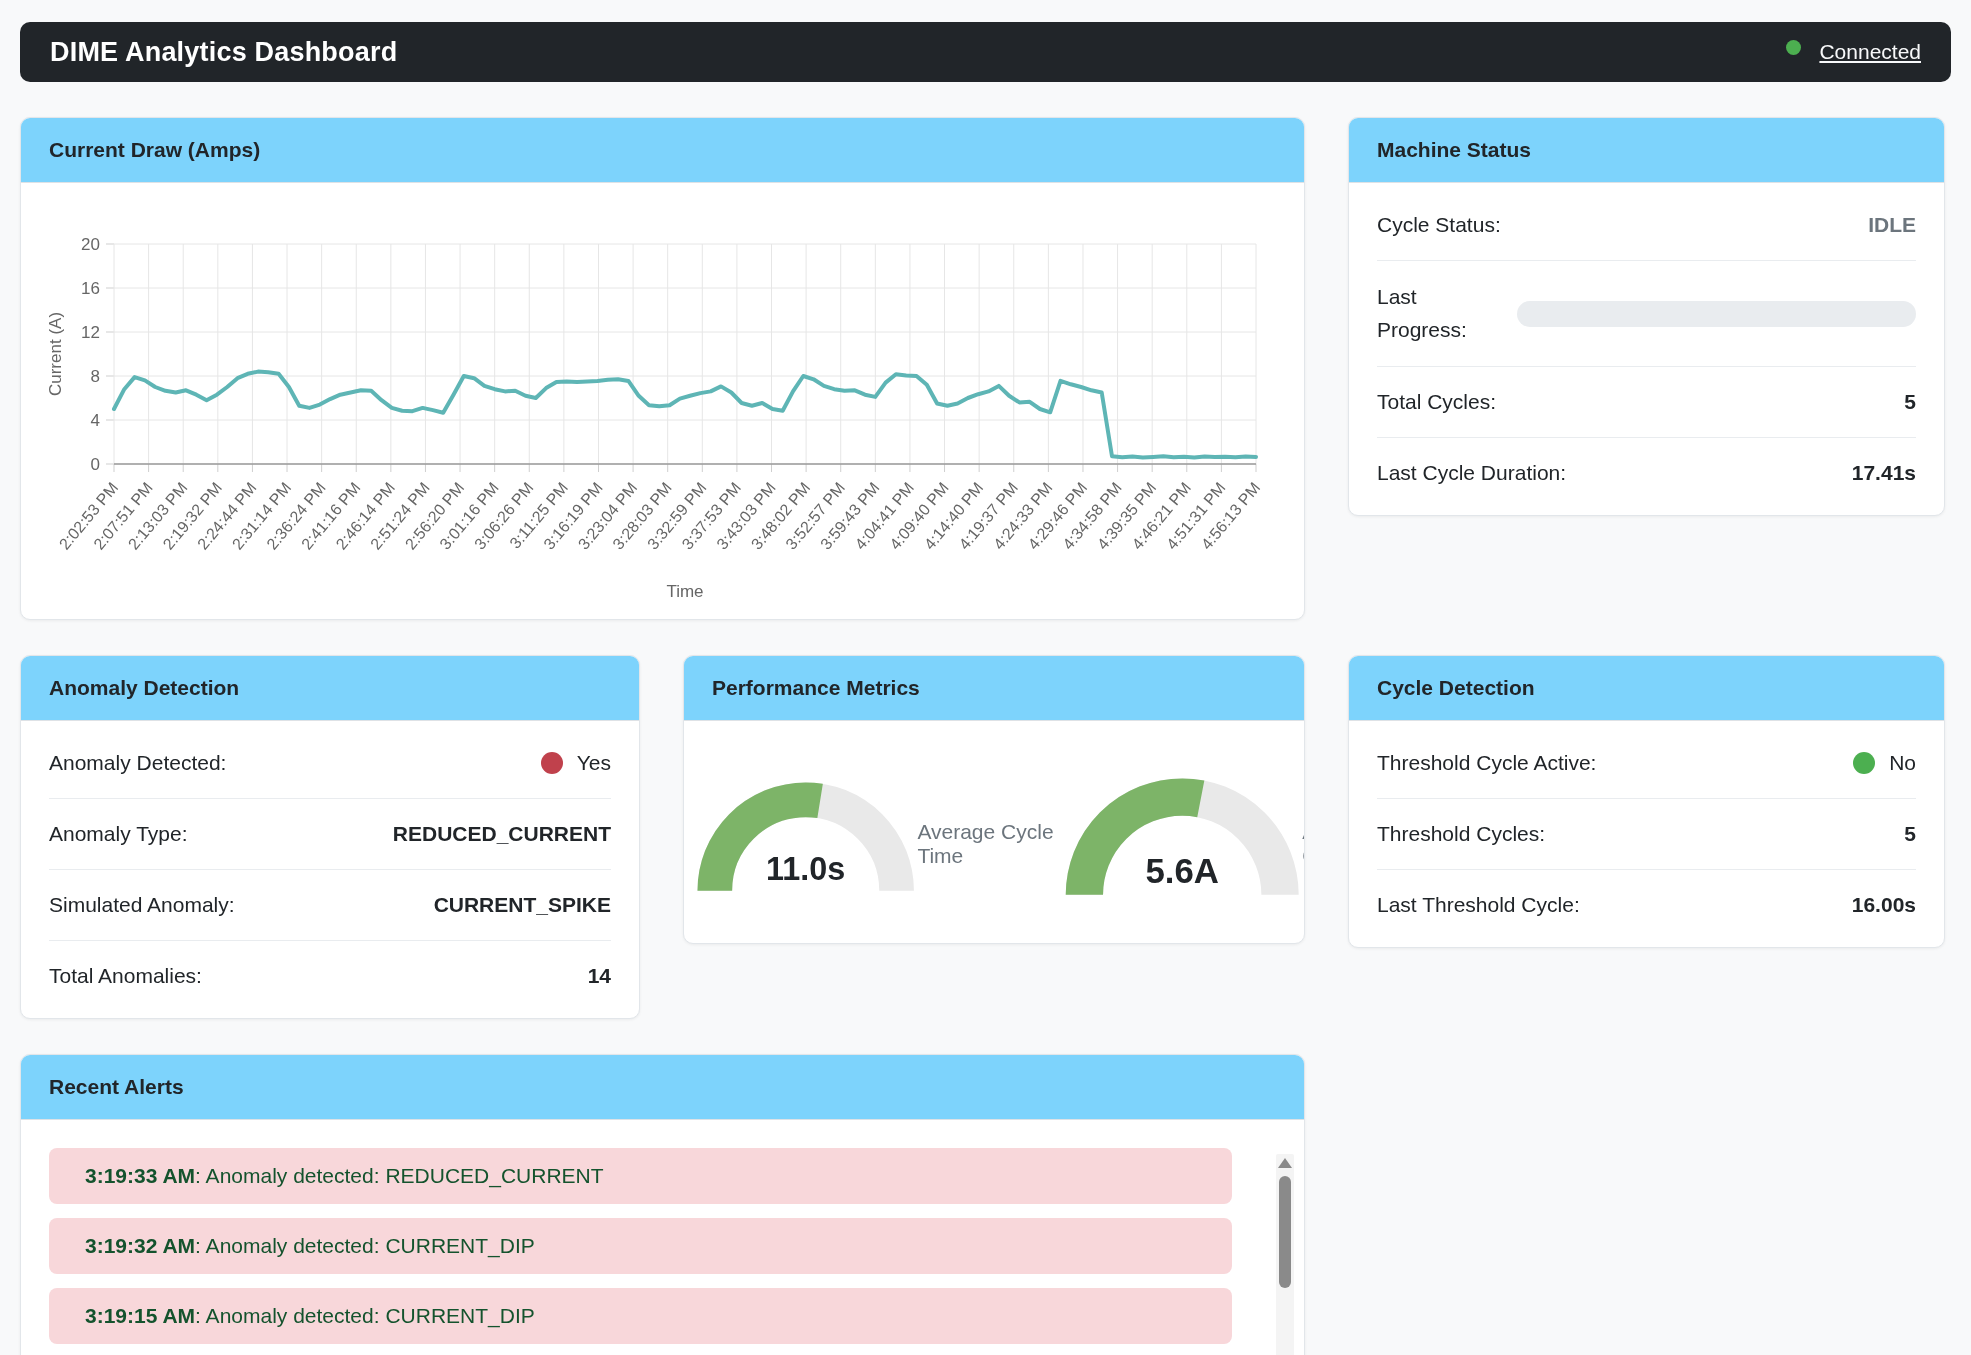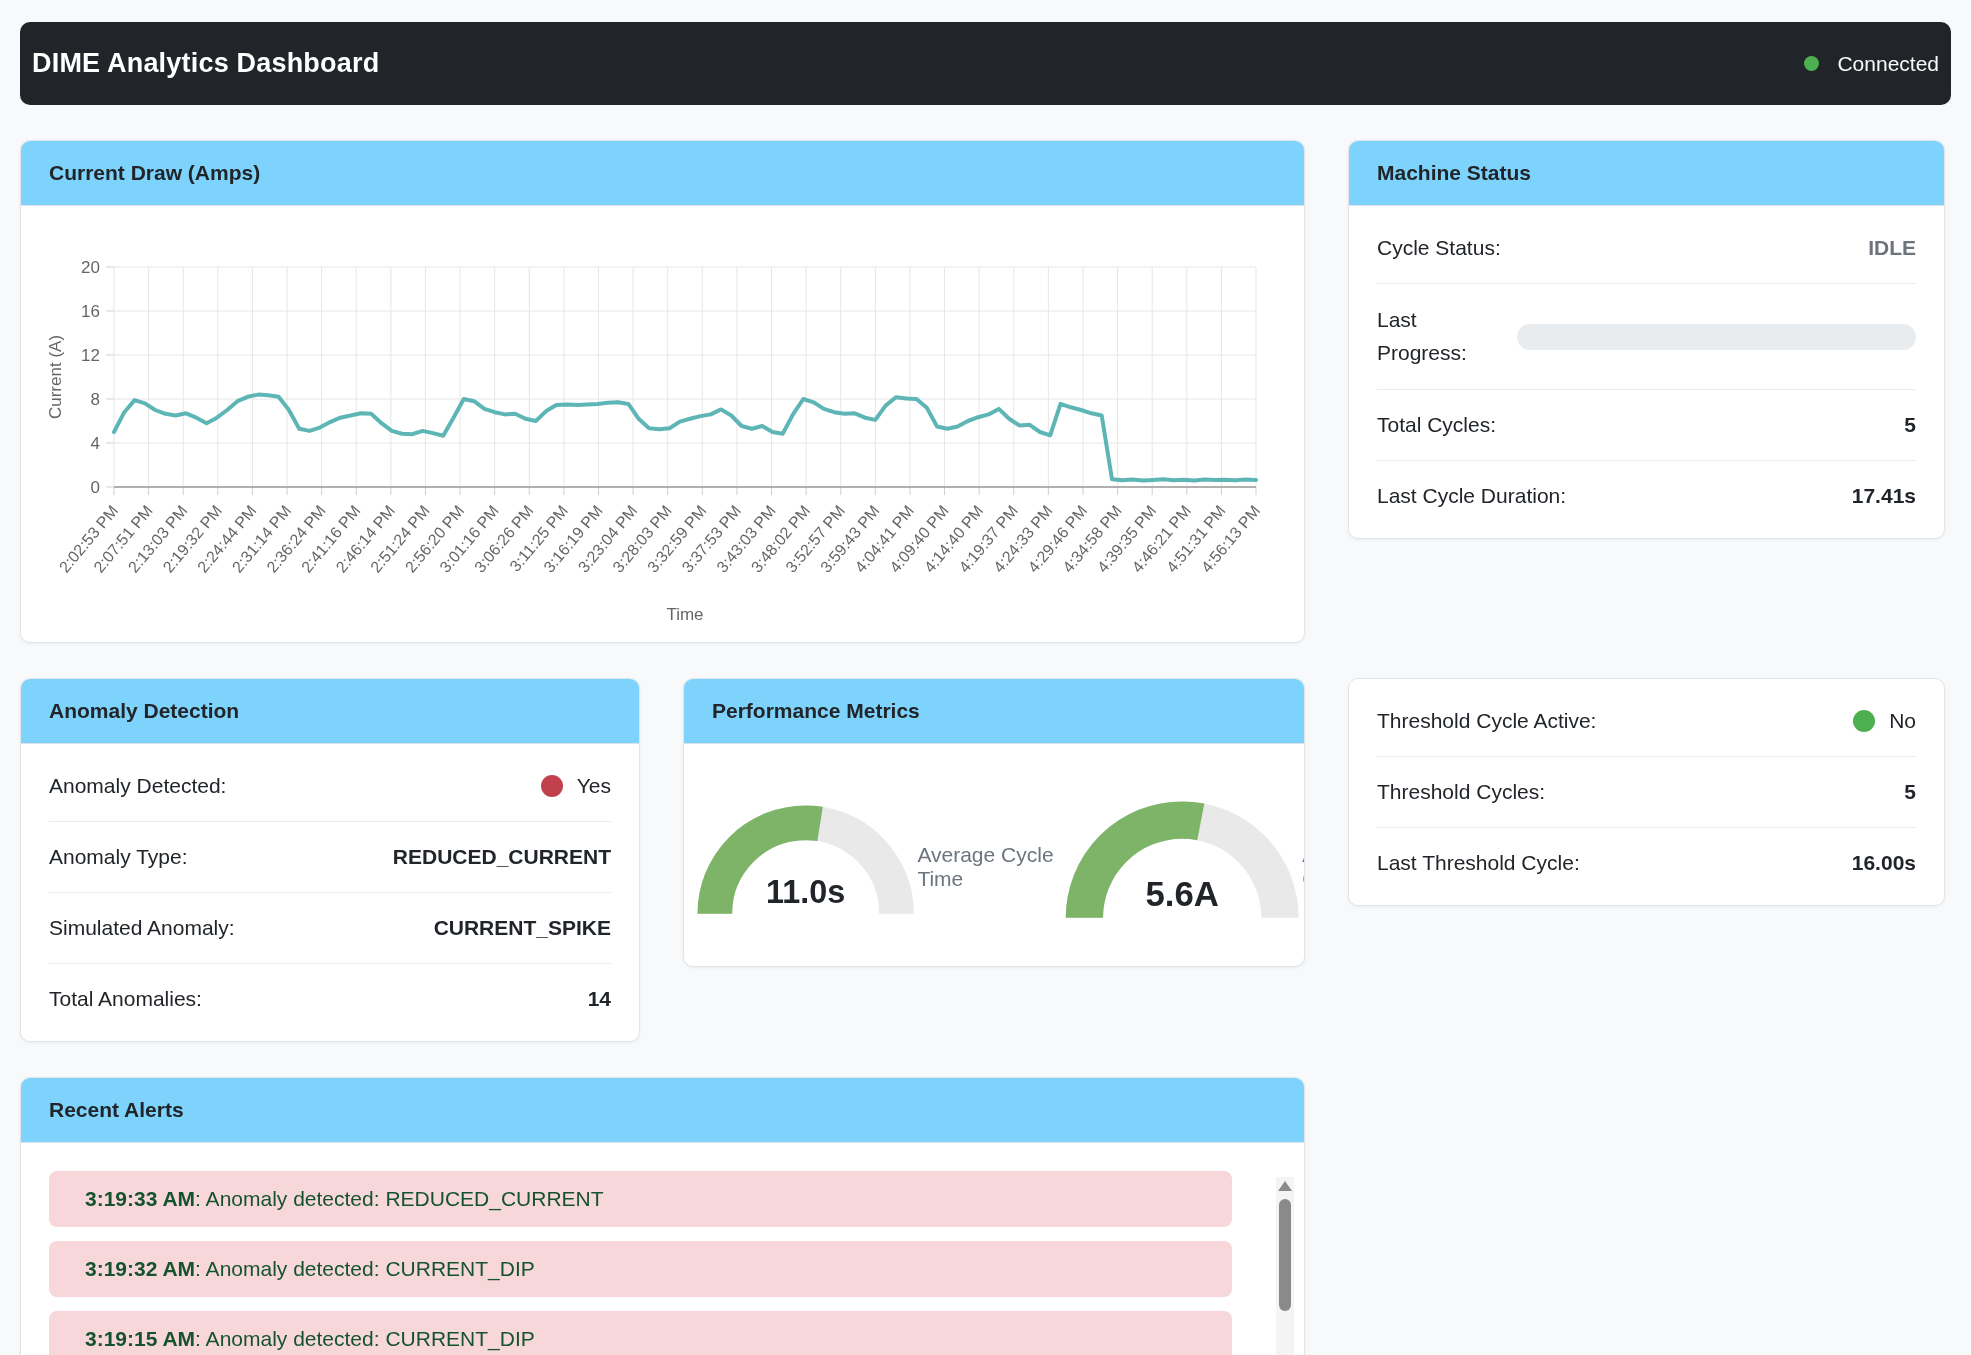"DIME Analytics Dashboard" .topbar { height: 83px -> 60px; padding: 0 12px -> 0 30px }
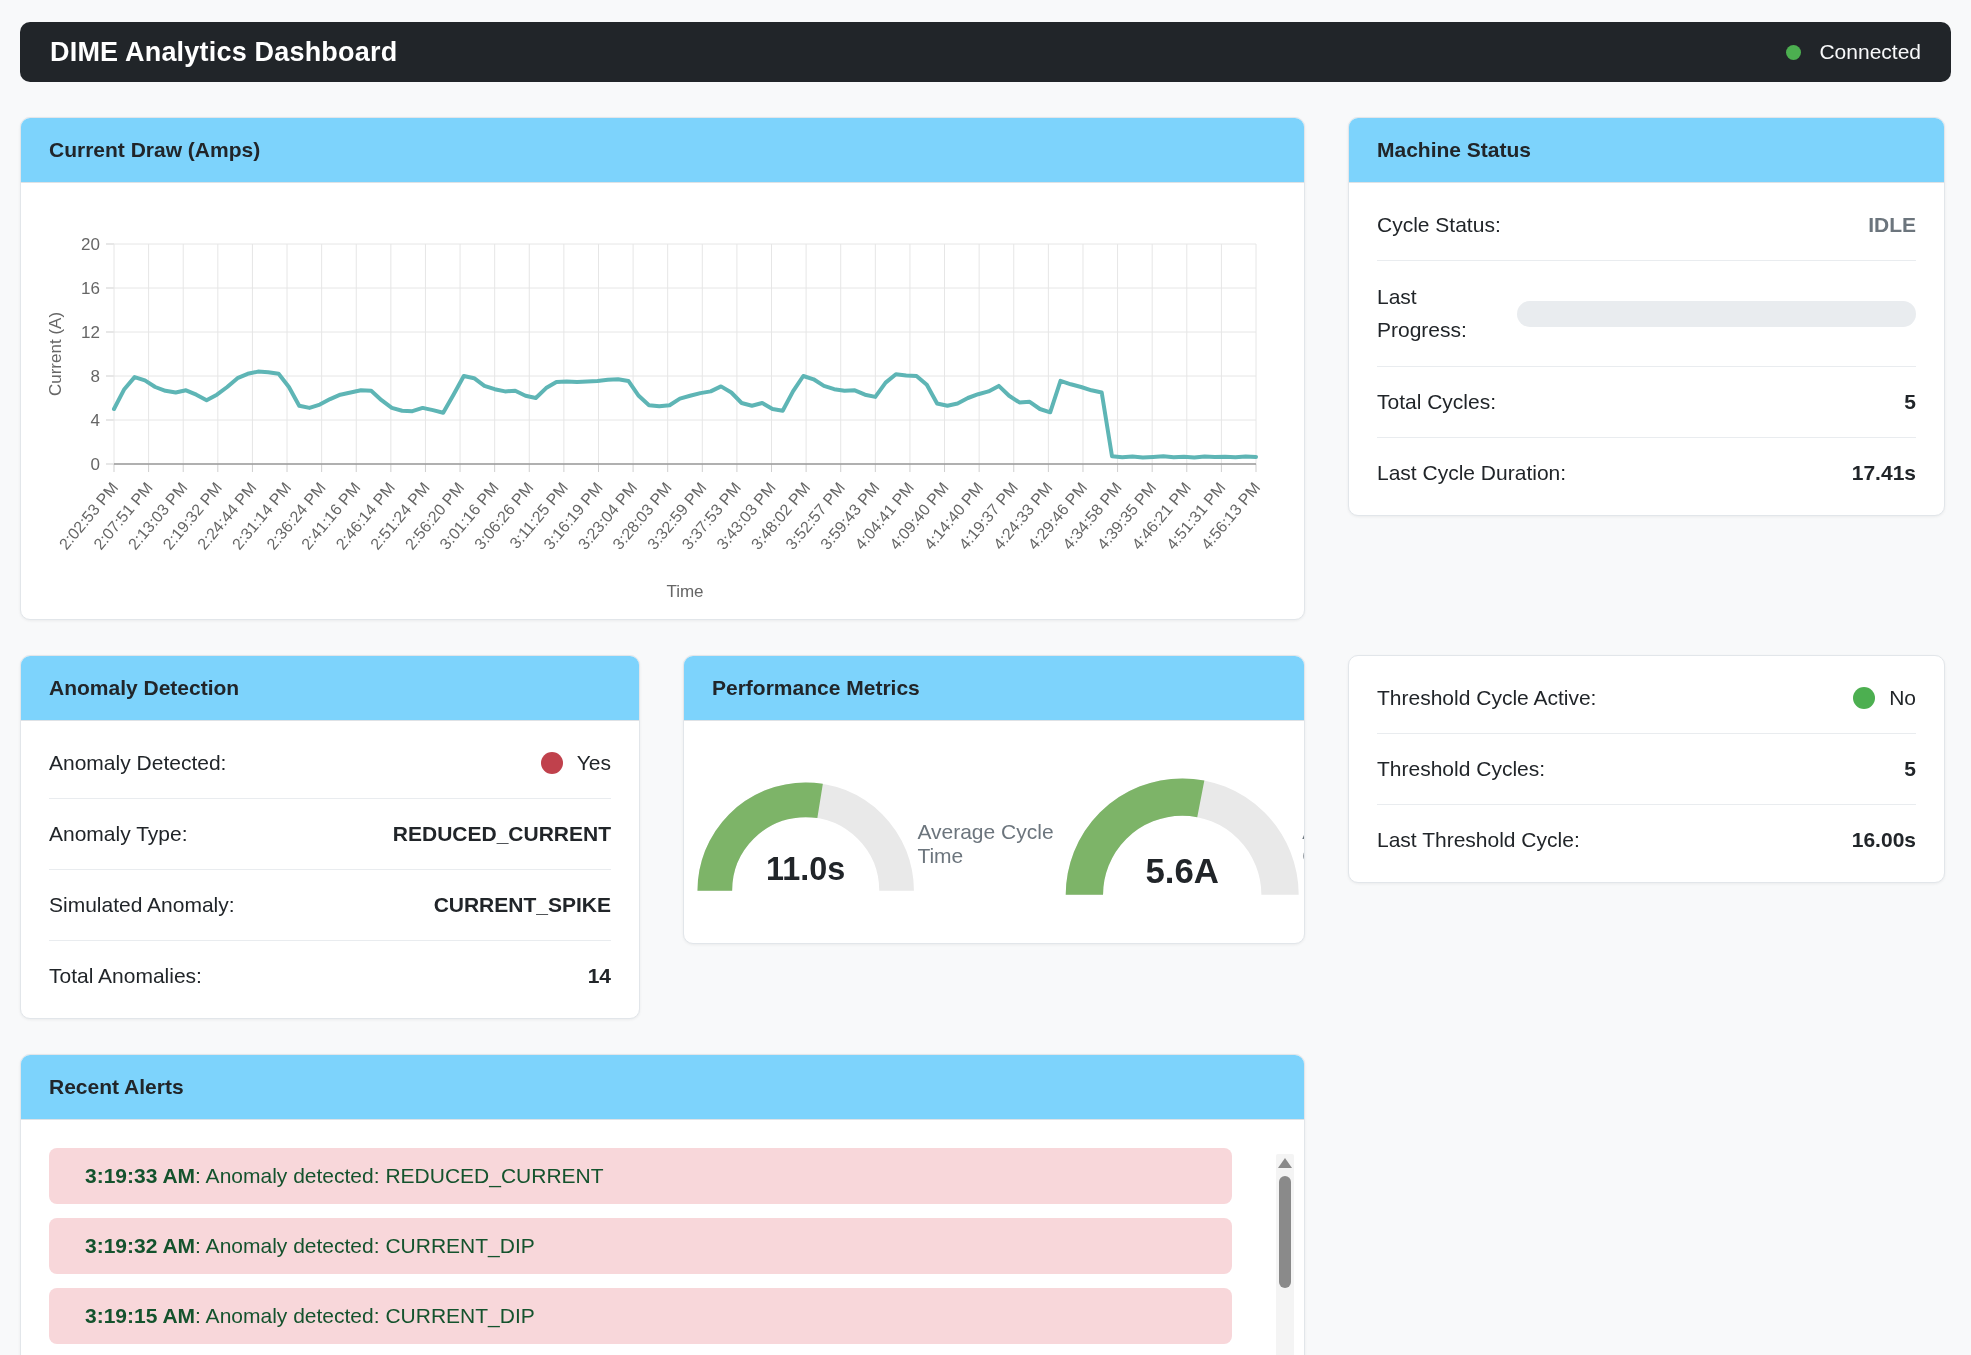"Connected" .conn { align-items: center -> flex-start; text-decoration: none -> underline }
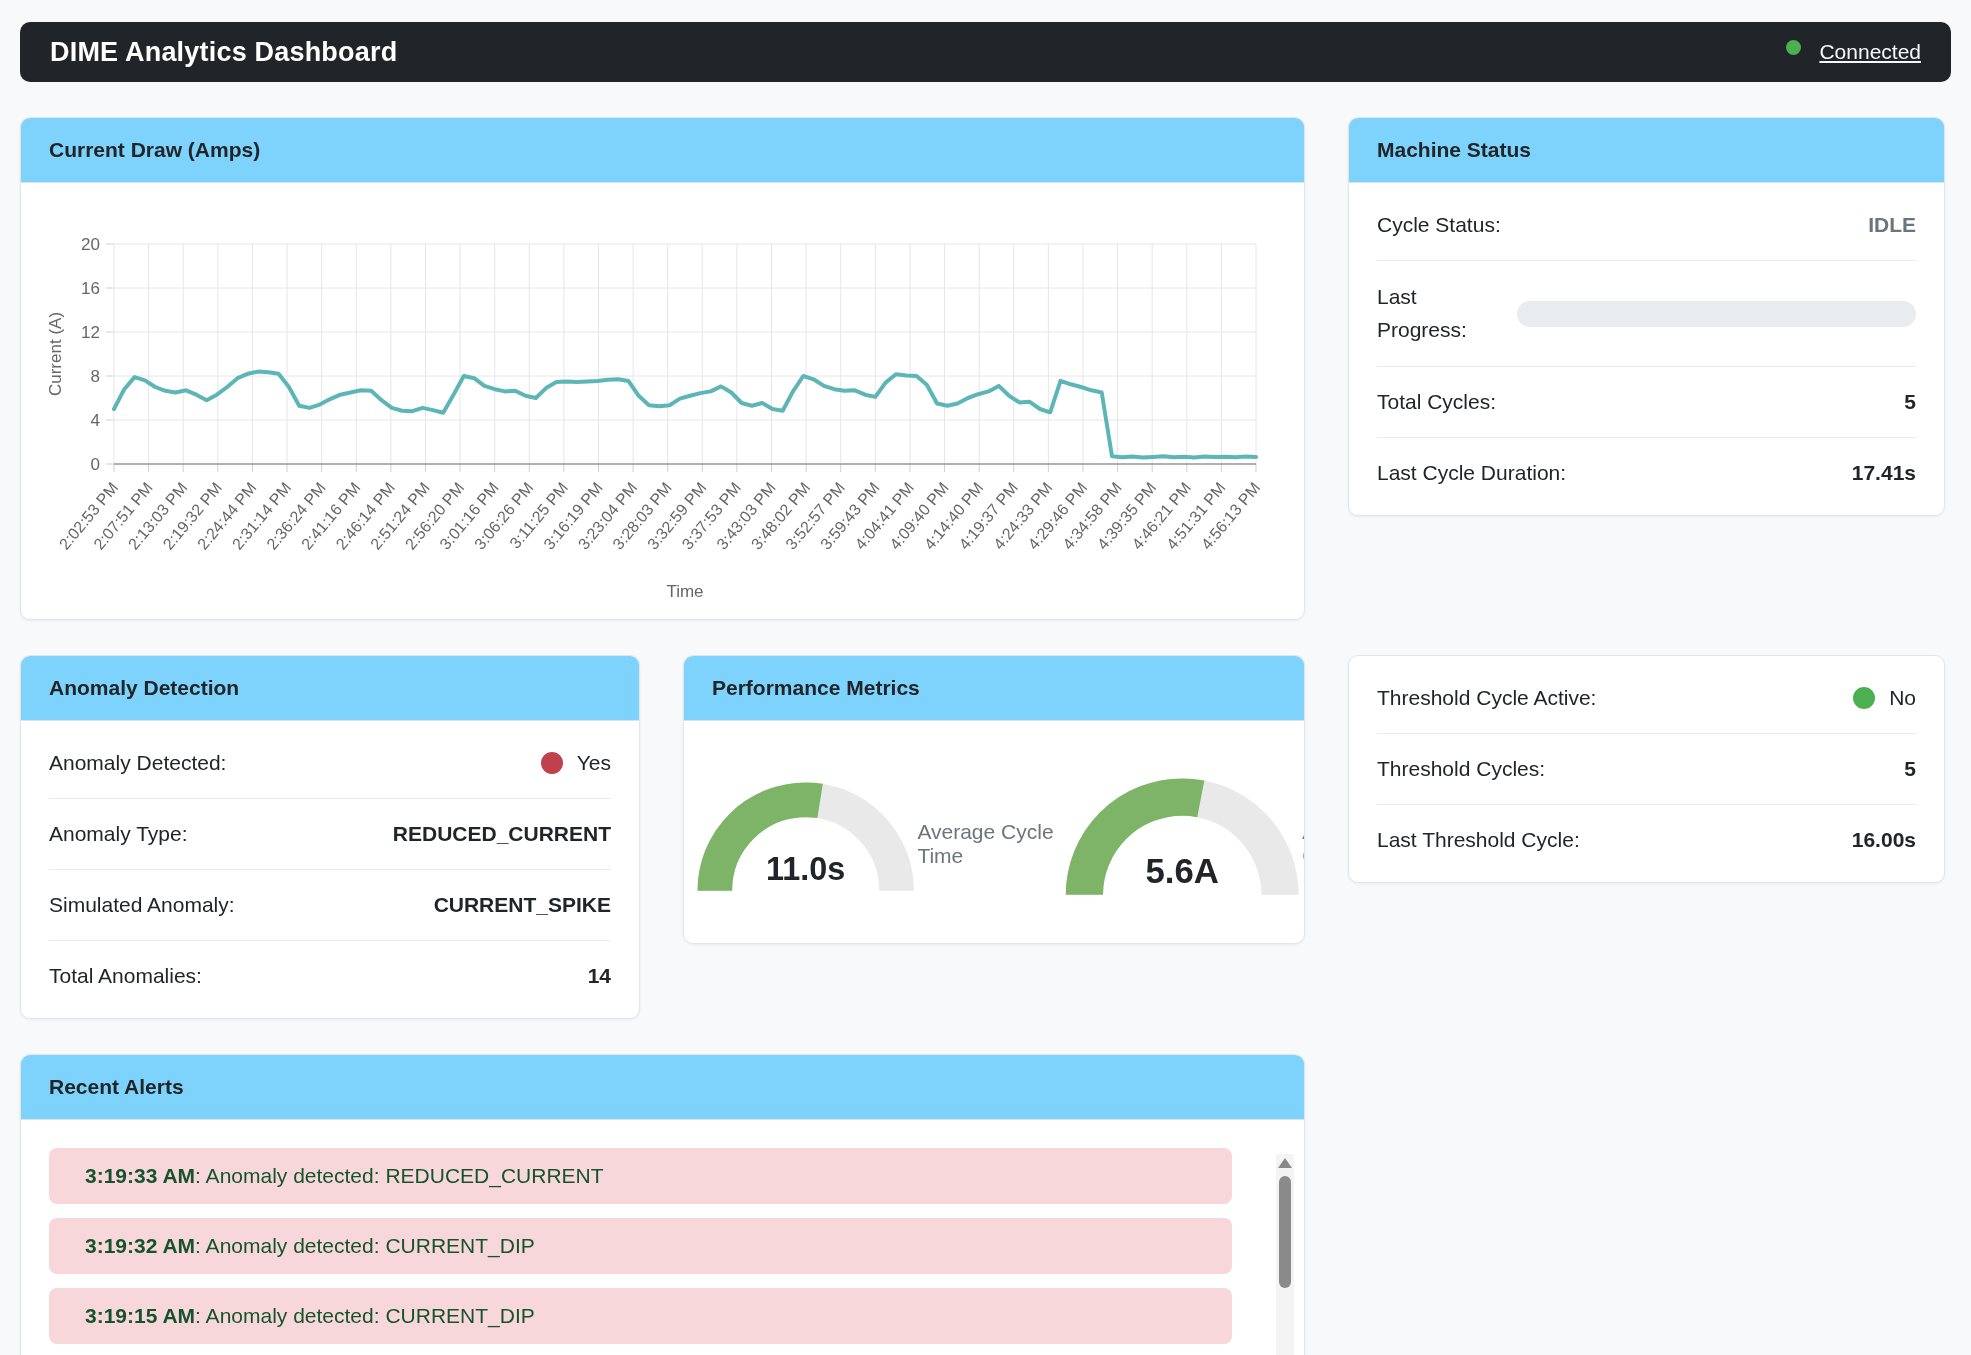"Cycle Detection" div.card-header { html: none -> <div>Cycle Detection</div> }
